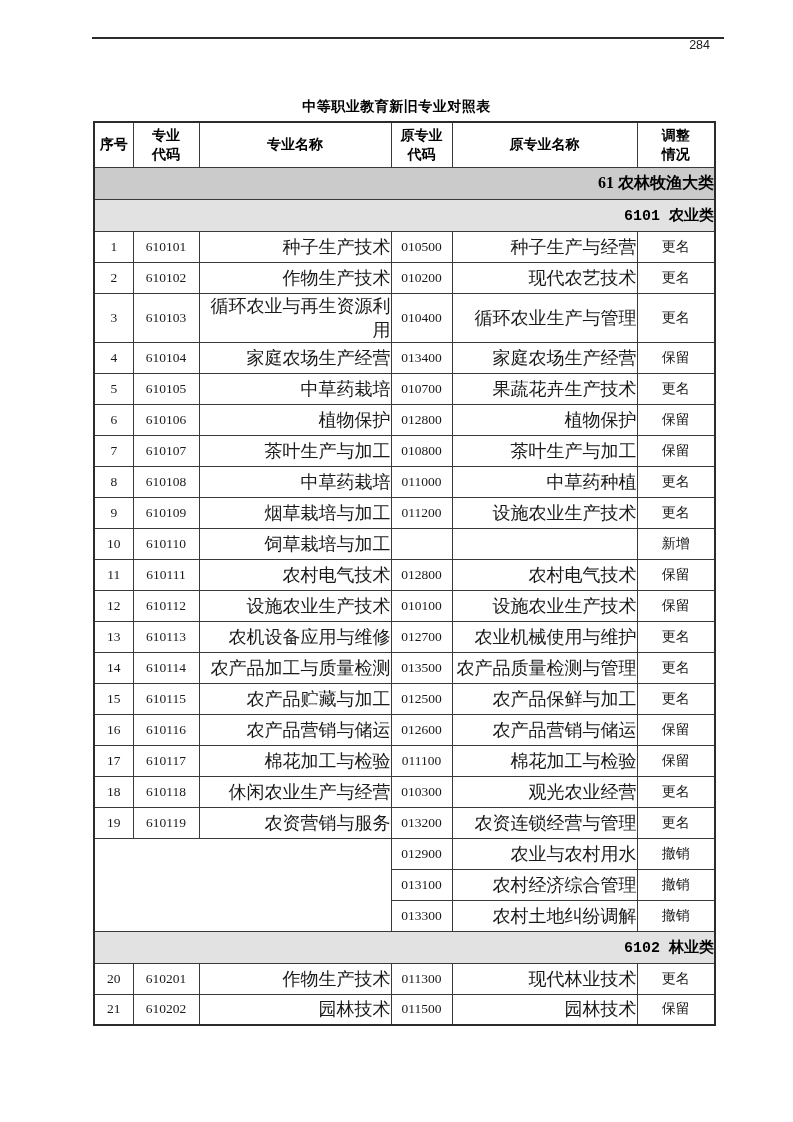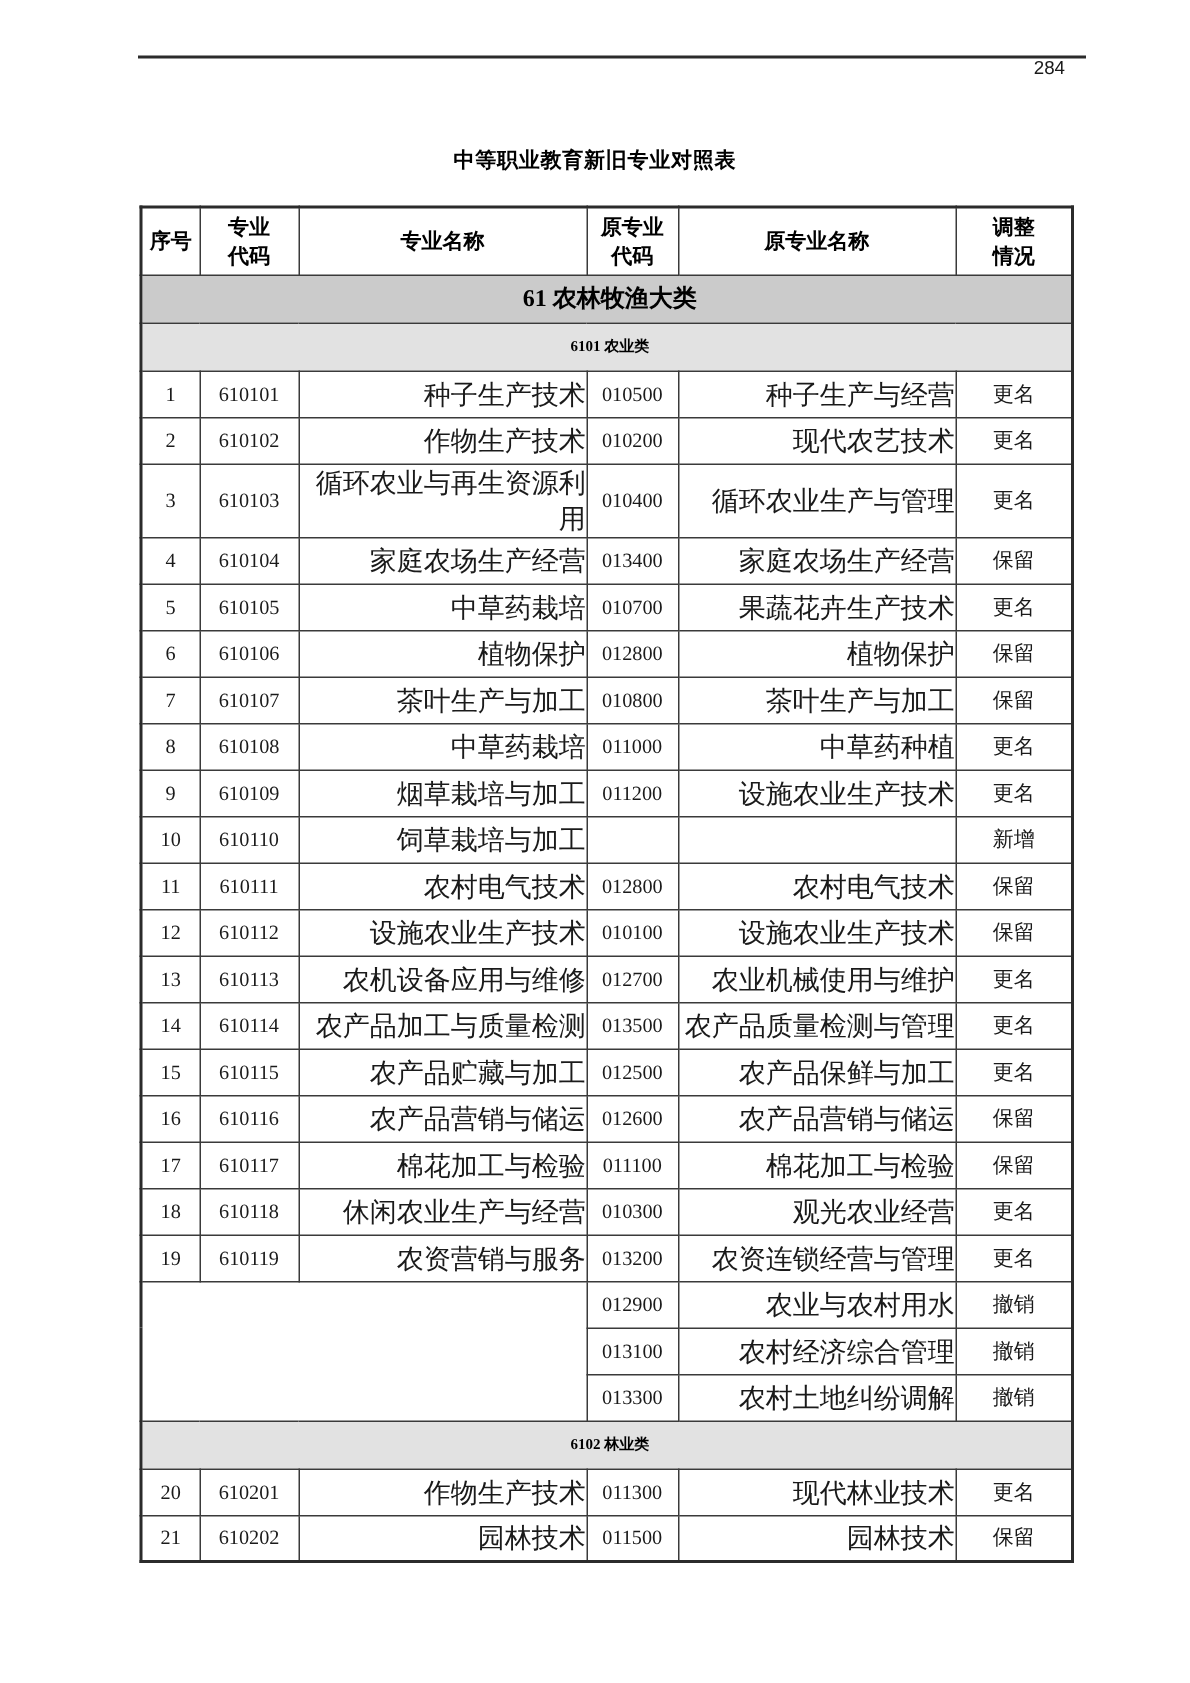"序号" table.compare { top: 137px -> 121px }
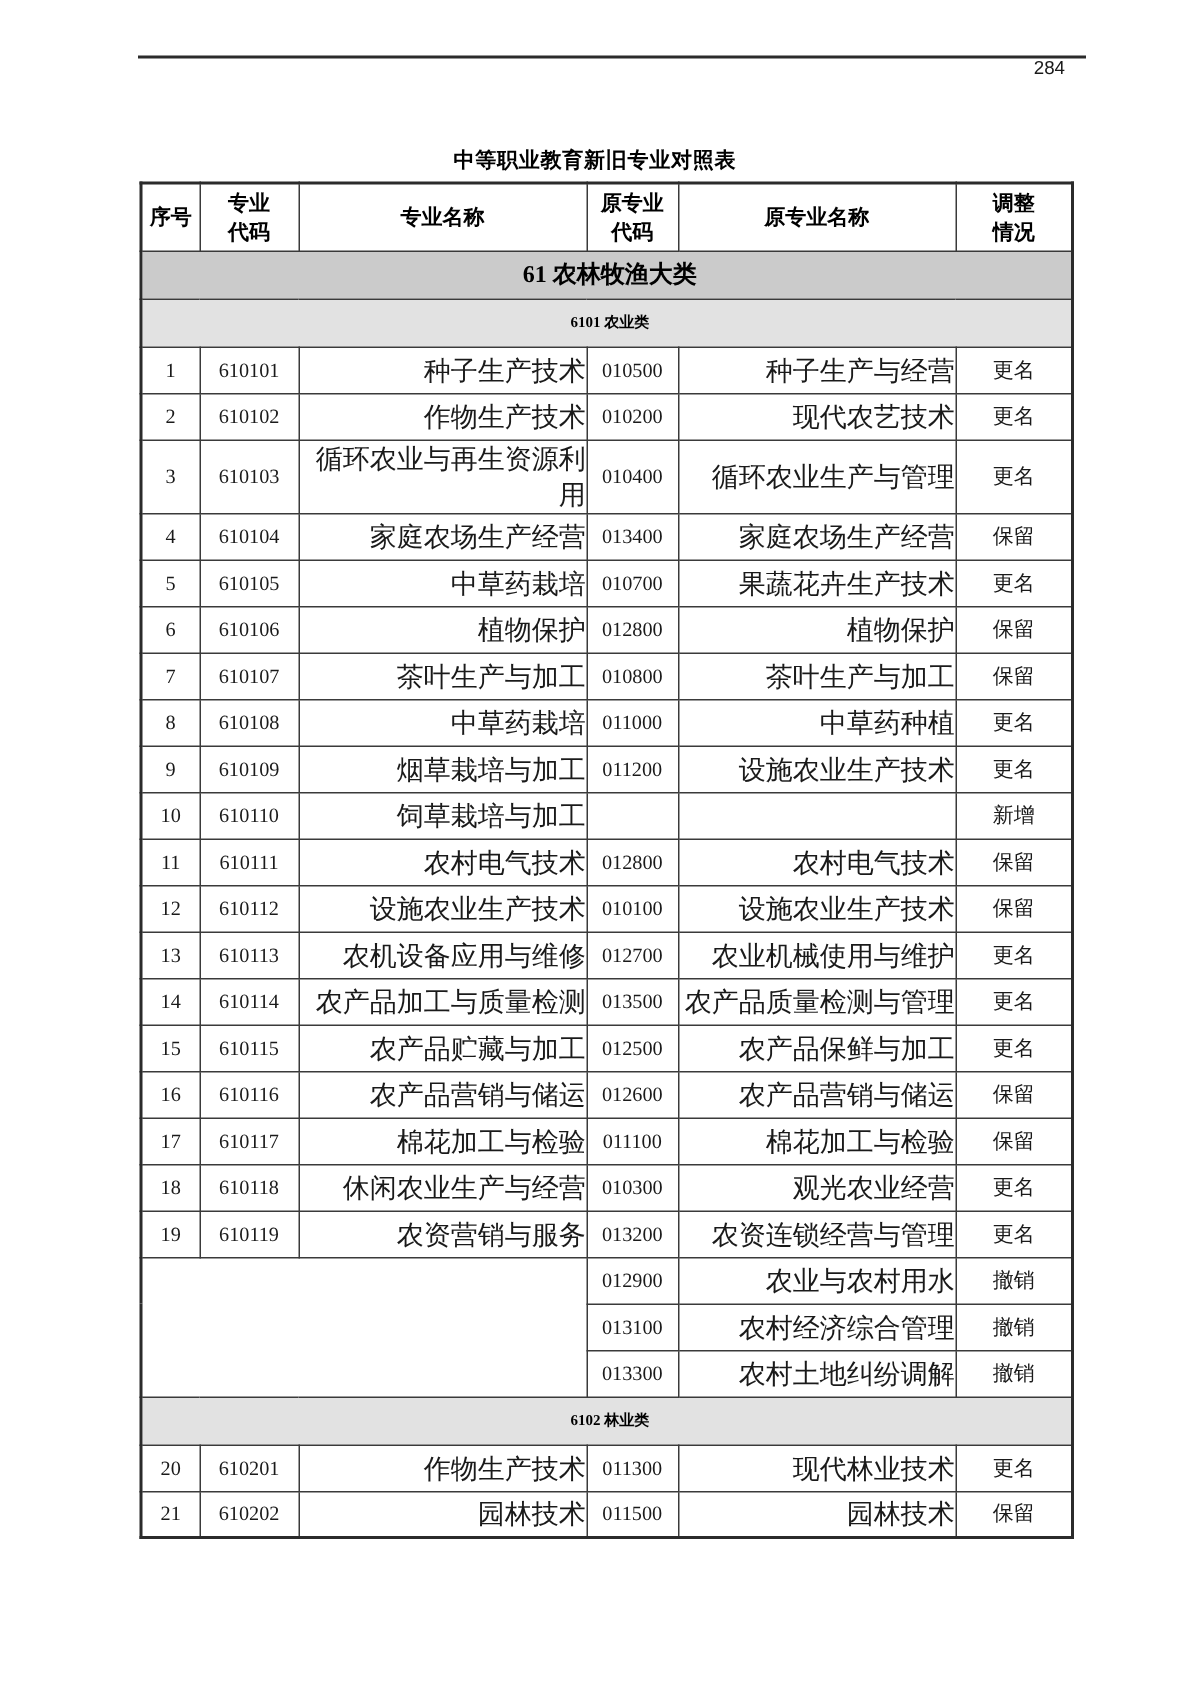"61 农林牧渔大类" td.section { text-align: center -> right }
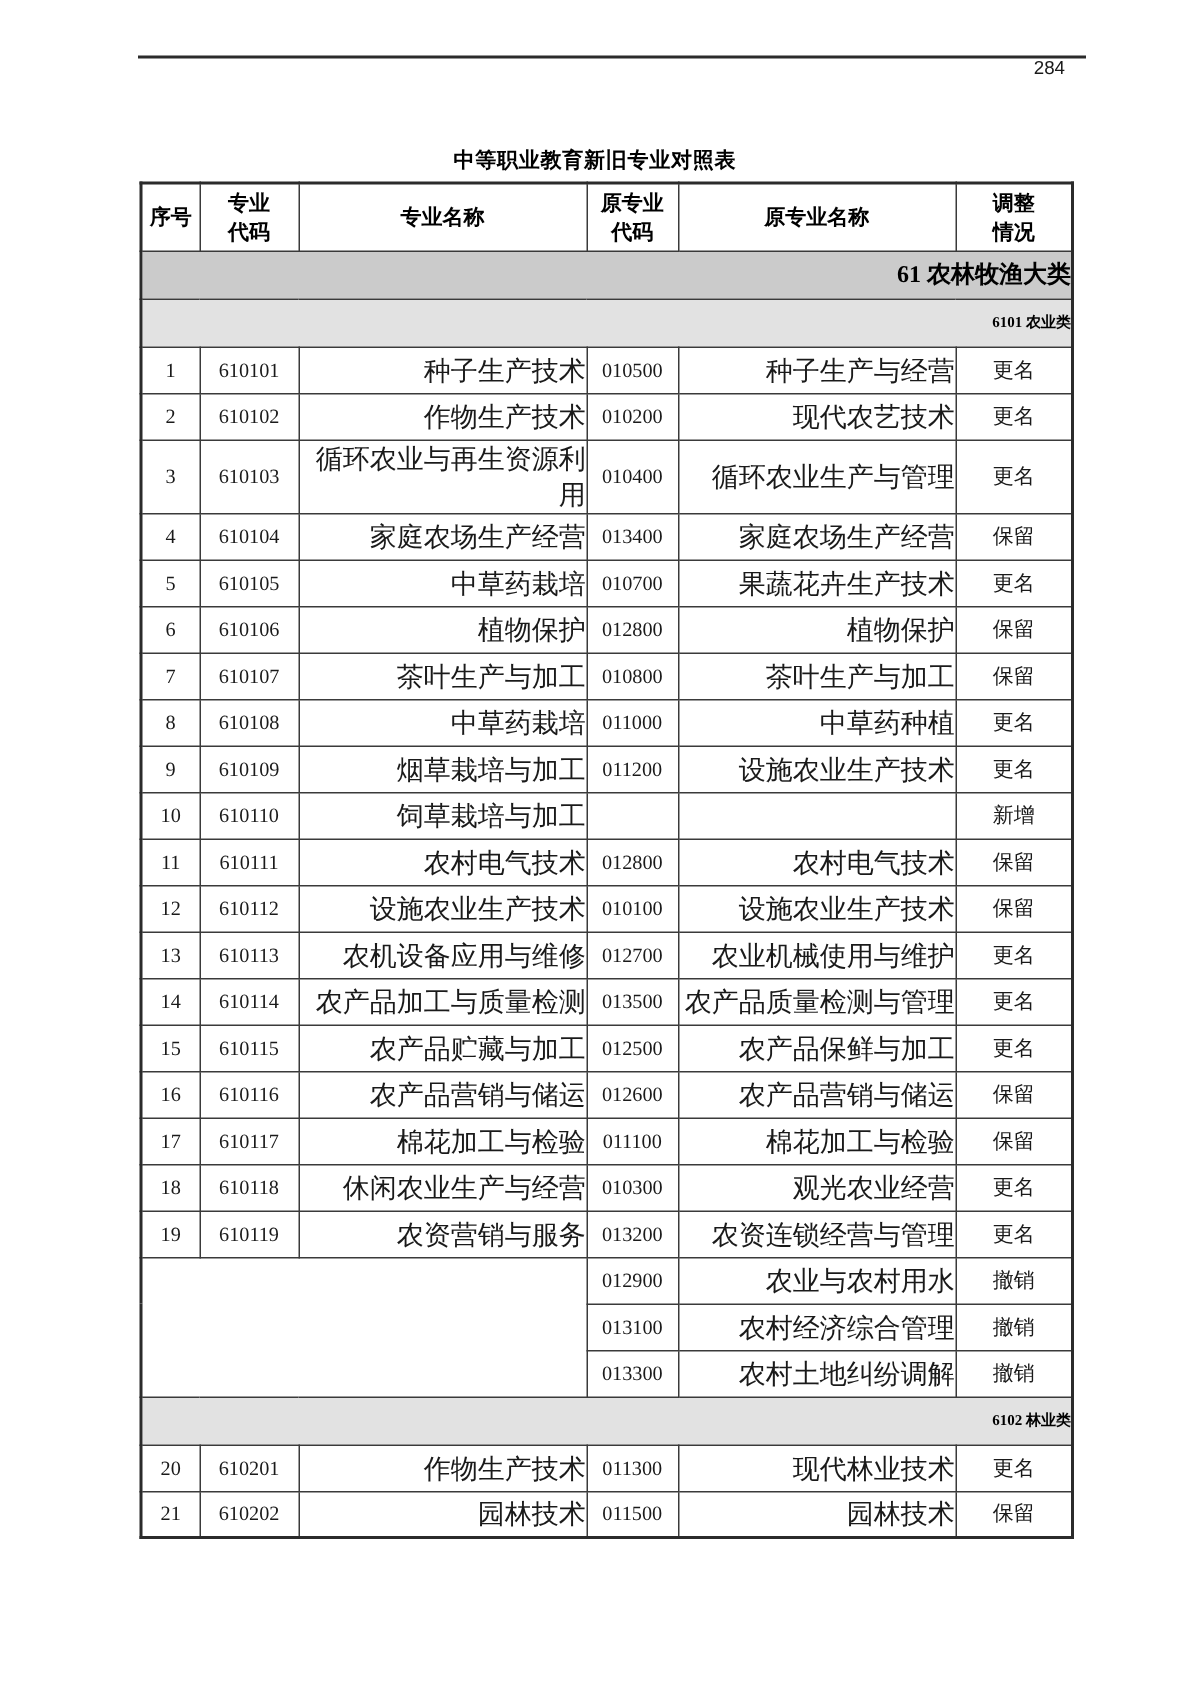"6101 农业类" td.section2 { font-family: none -> Liberation Mono, monospace; font-size: 10px -> 15px }
